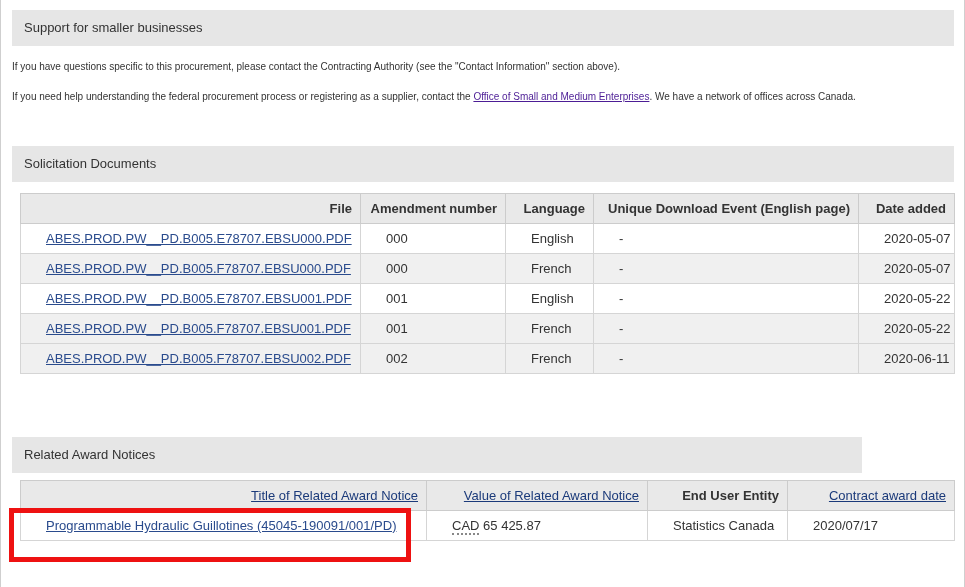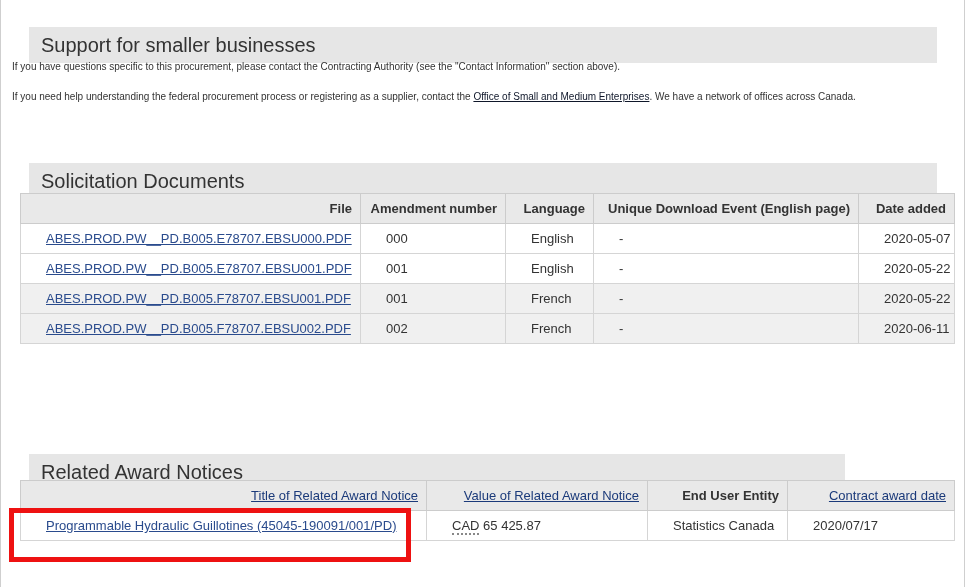"Support for smaller businesses" .section-bar { font-size: 20px -> 13px; margin: 17px -> 0 }
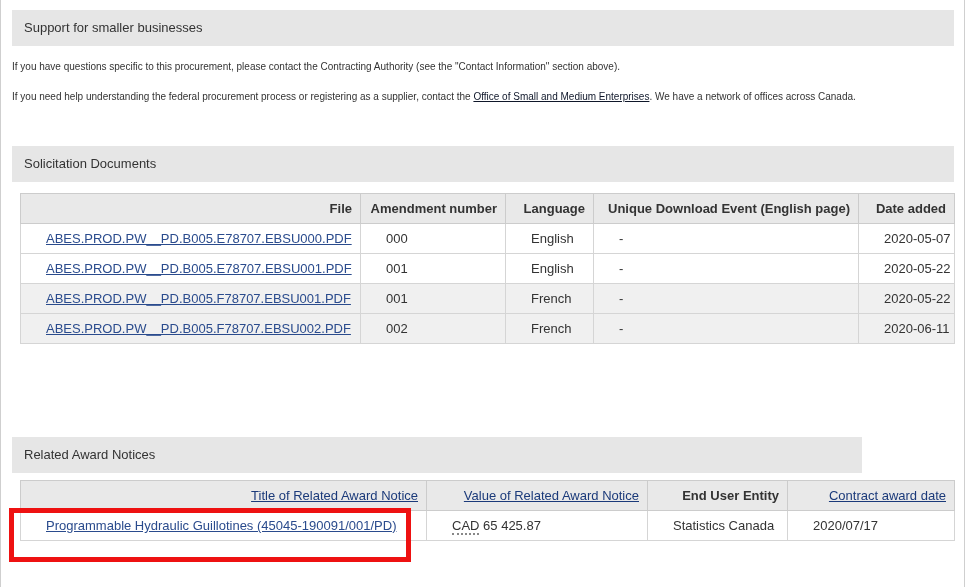"Office of Small and Medium" a.inline-link { color: #0f172a -> #4c1d95 }
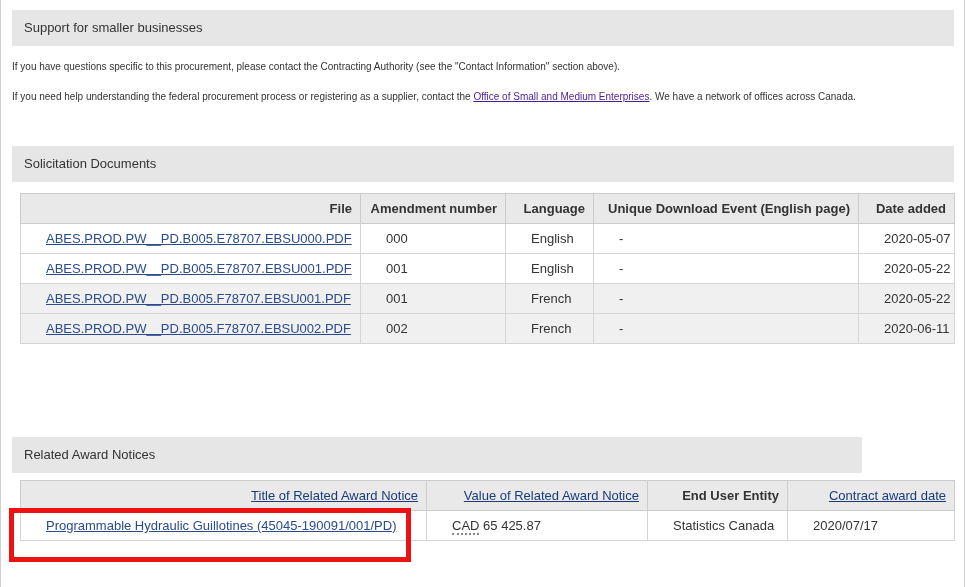"ABES.PROD.PW__PD.B005.F78707.EBSU000.PDF" tr.alt { html: none -> <tr> <td><a>ABES.PROD.PW__PD.B005.F78707.EBSU000.PDF</a></td> <td>000</td> <td>French</td> <td>-</td> <td>2020-05-07</td> </tr> }
